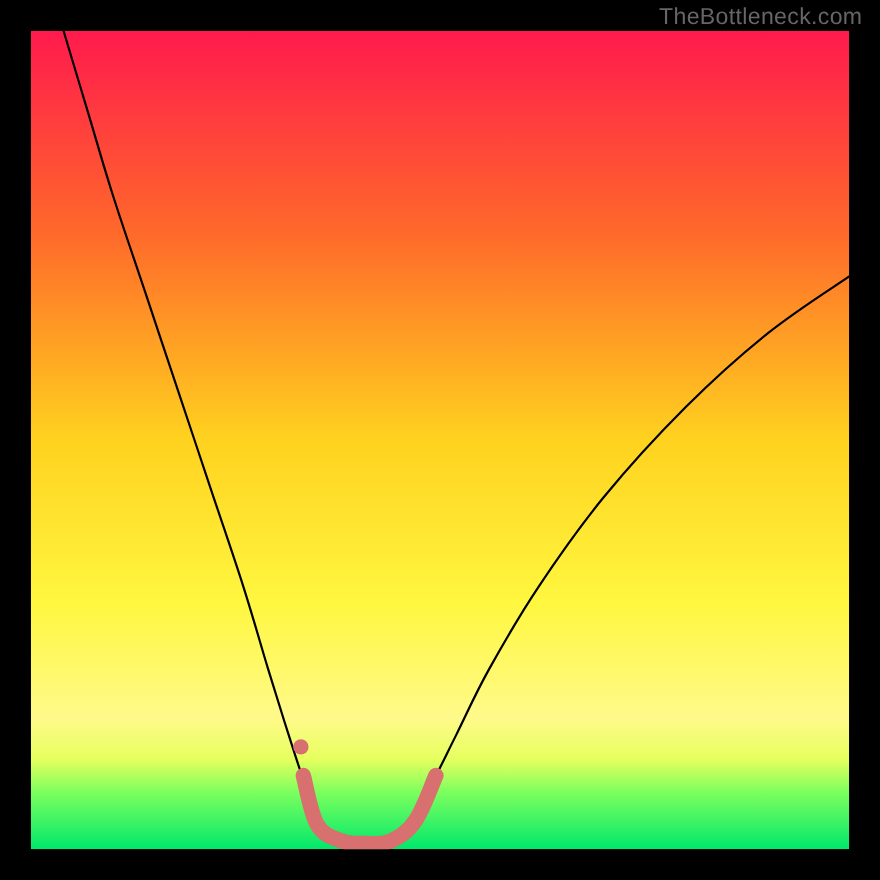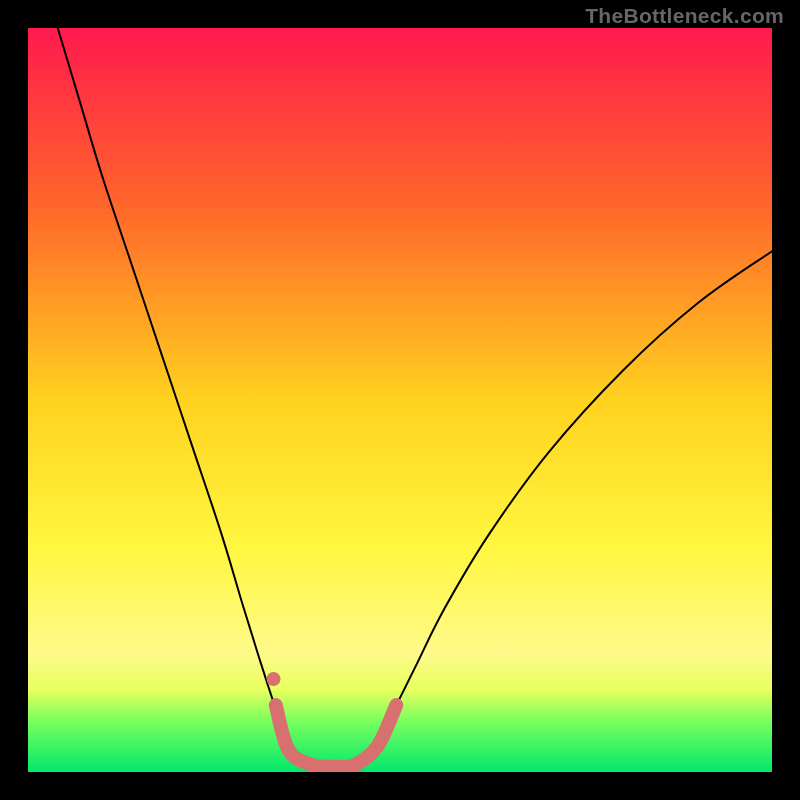"TheBottleneck.com" .watermark { font-weight: 700 -> 400 }
